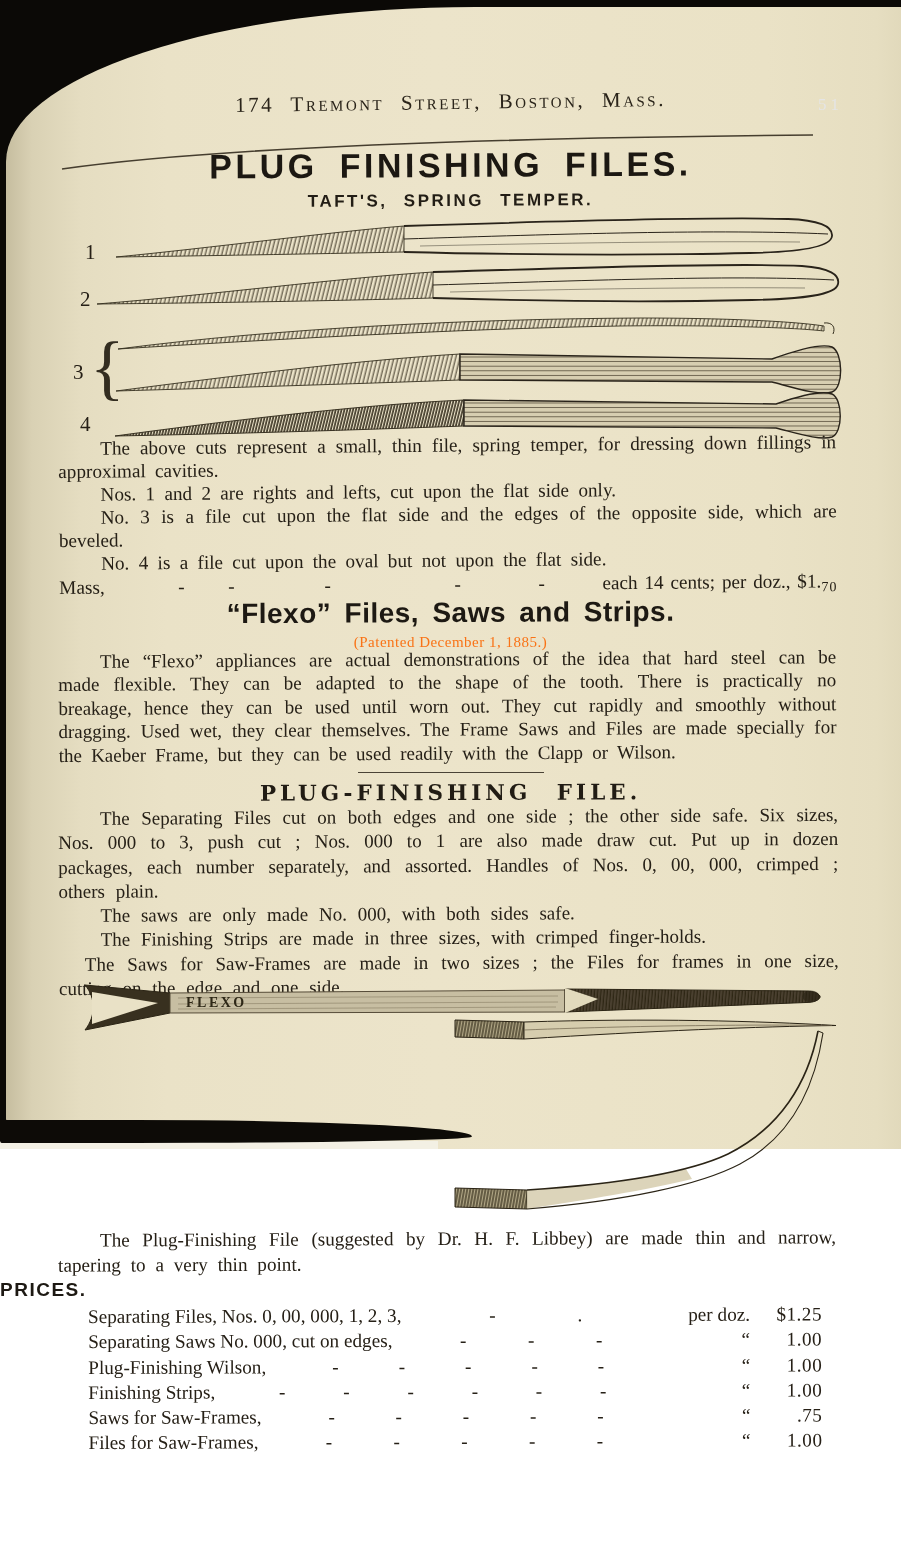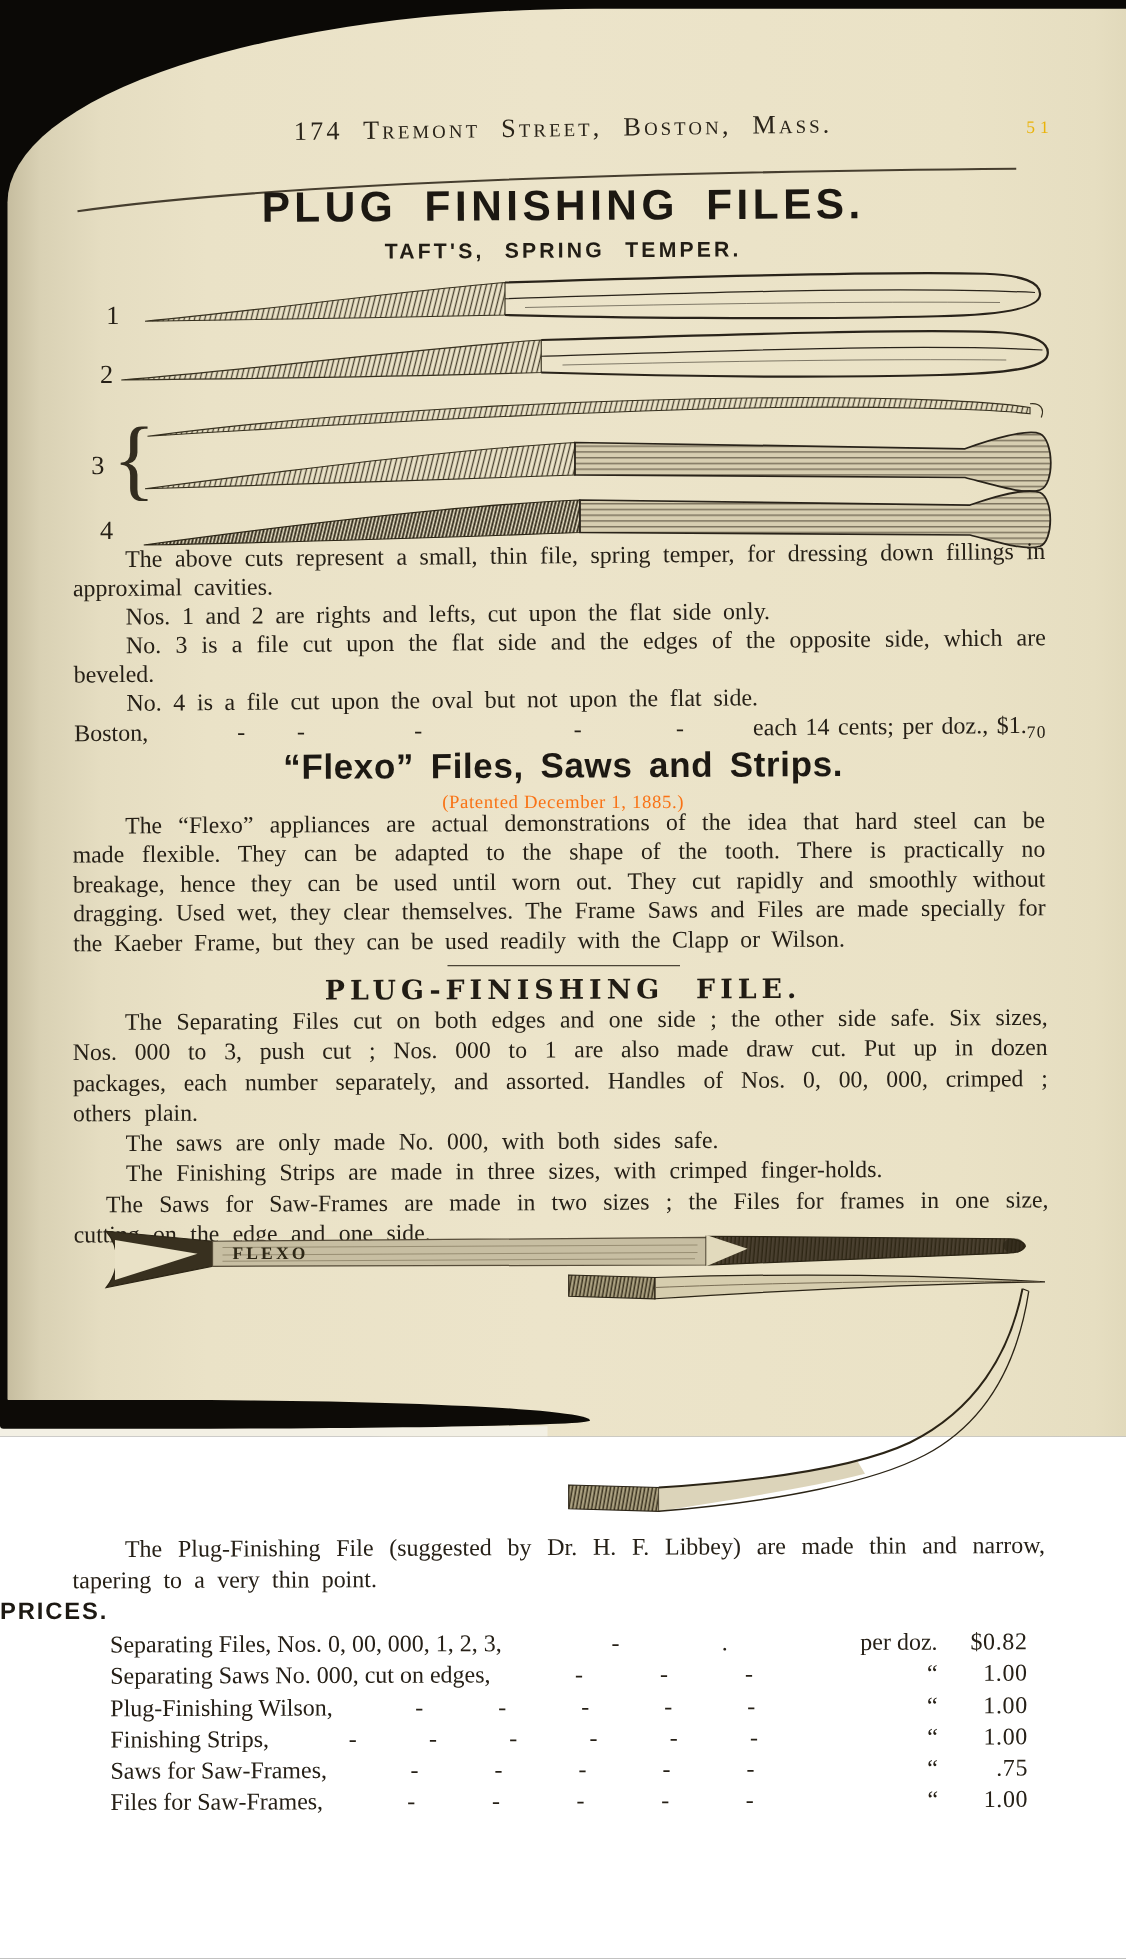"51" .header-page-num { color: #eab308 -> #e5e5e5; font-size: 14px -> 17px }
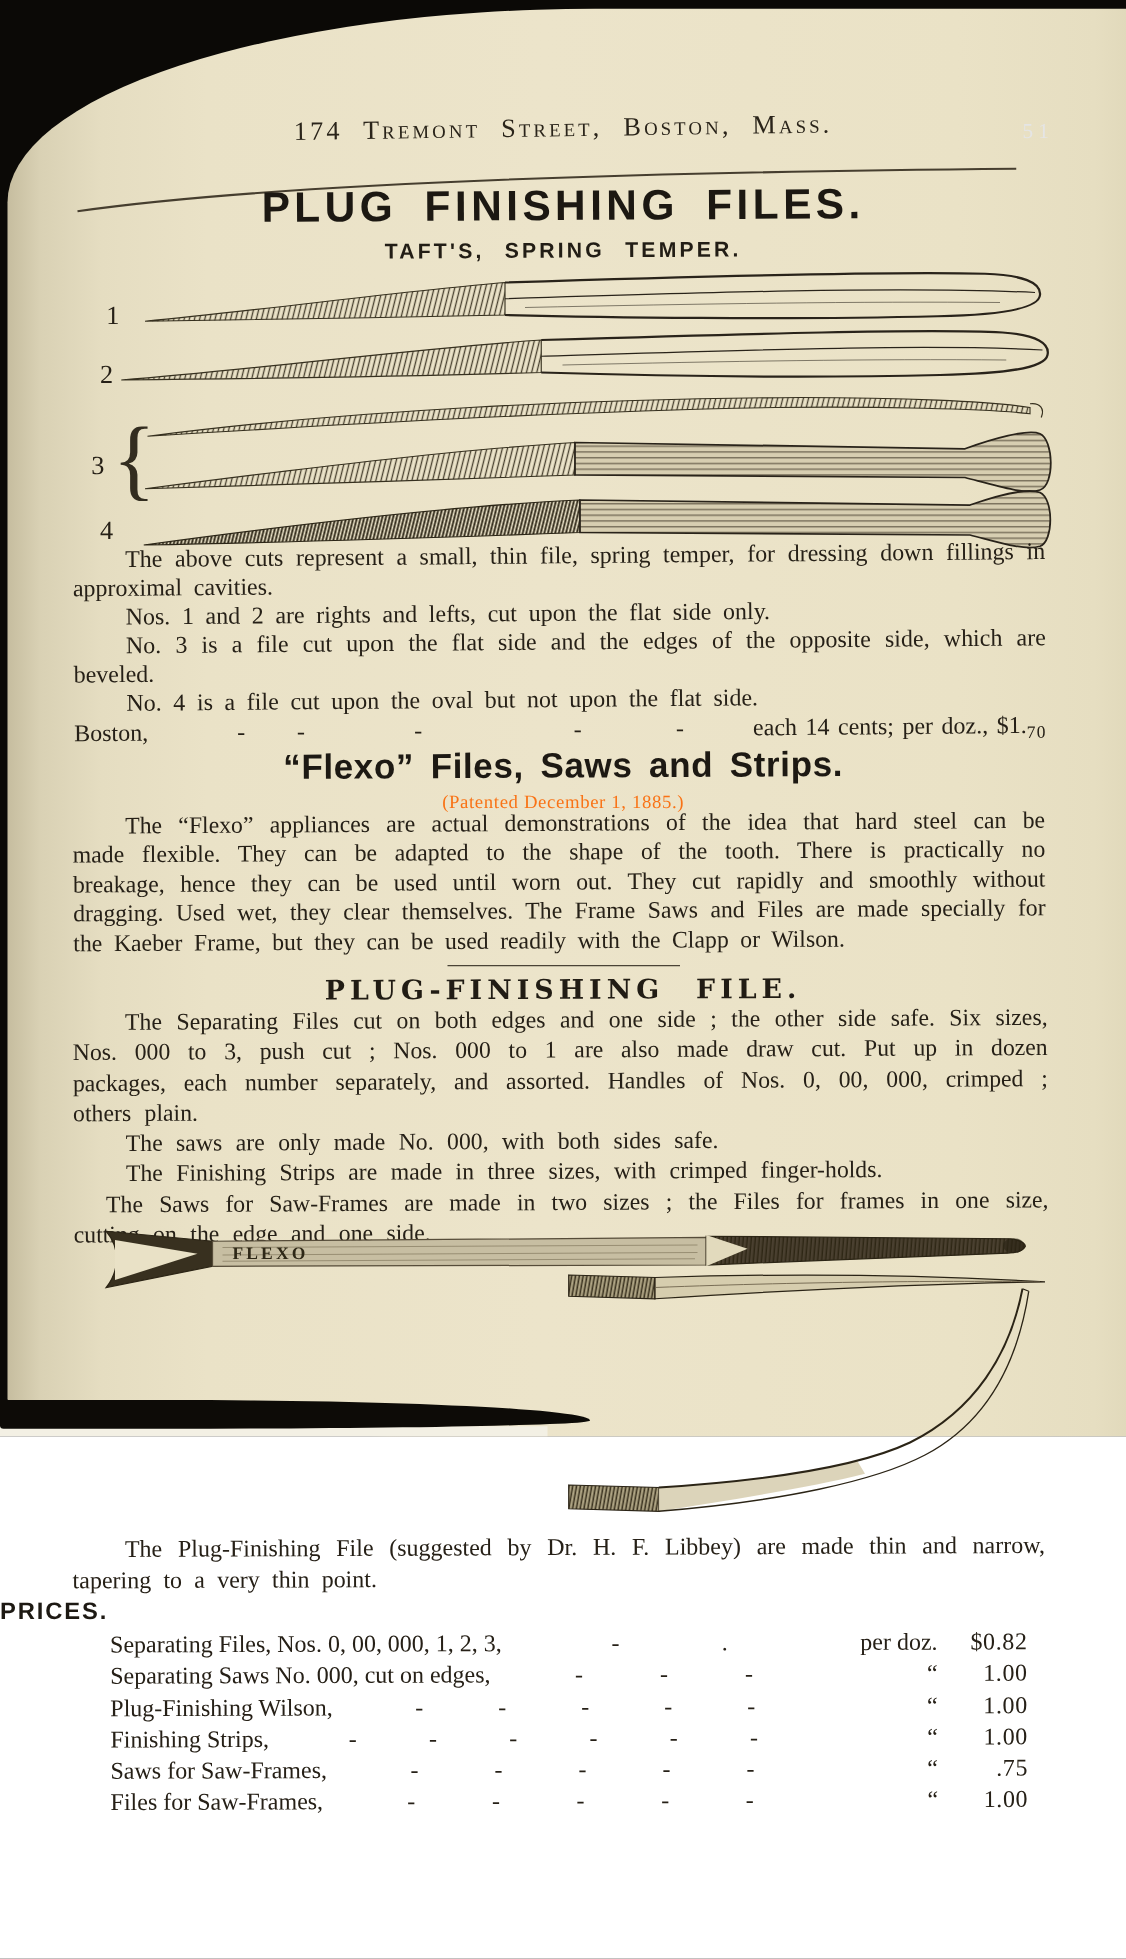"Boston," span { text: Boston -> Mass }
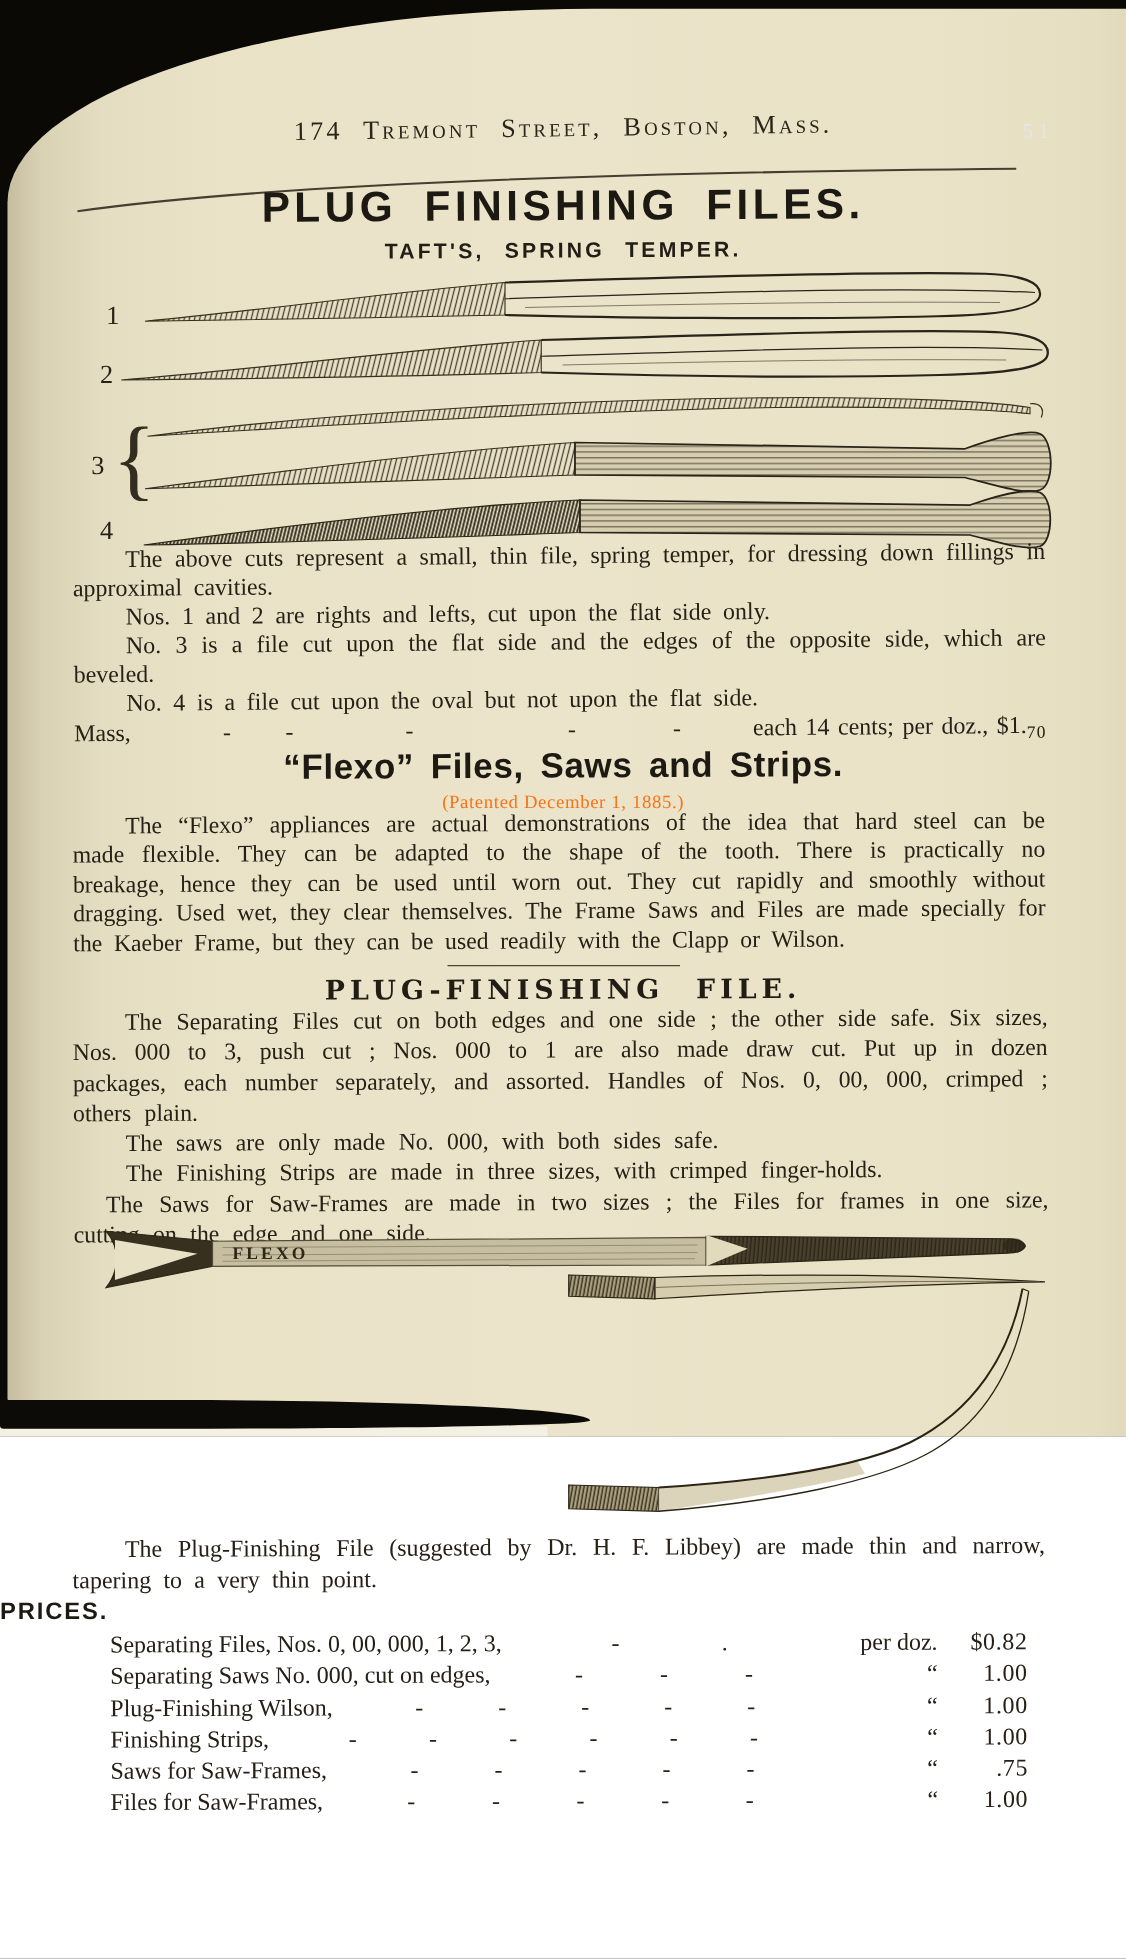"$0.82" span.pamount { text: $0.82 -> $1.25 }
